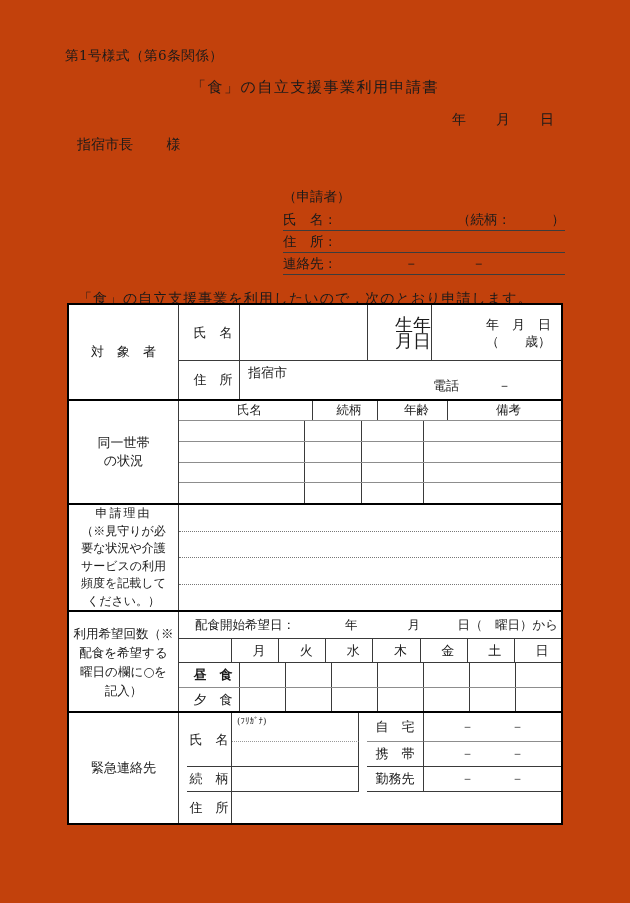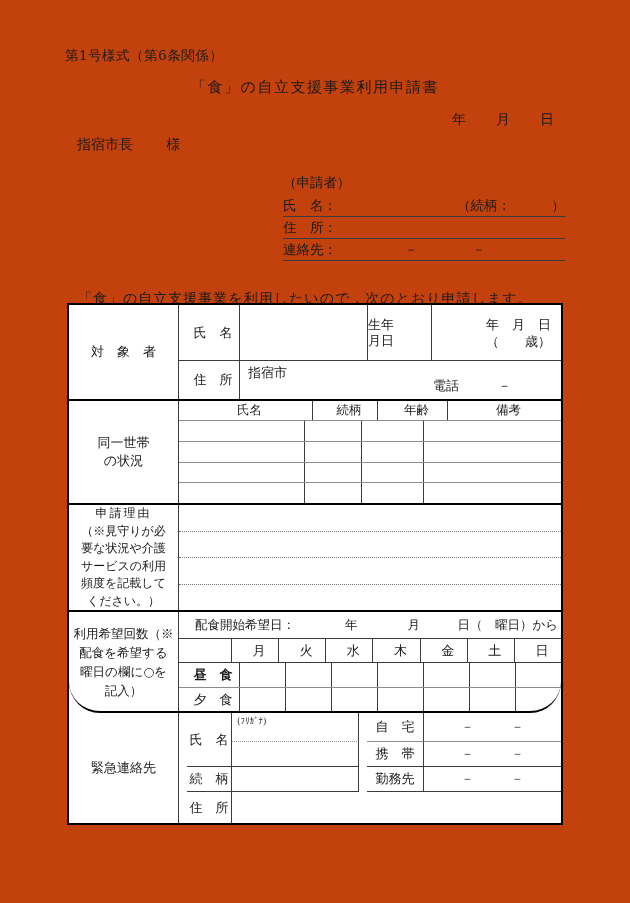"（申請者）" .applicant { top: 174px -> 188px }
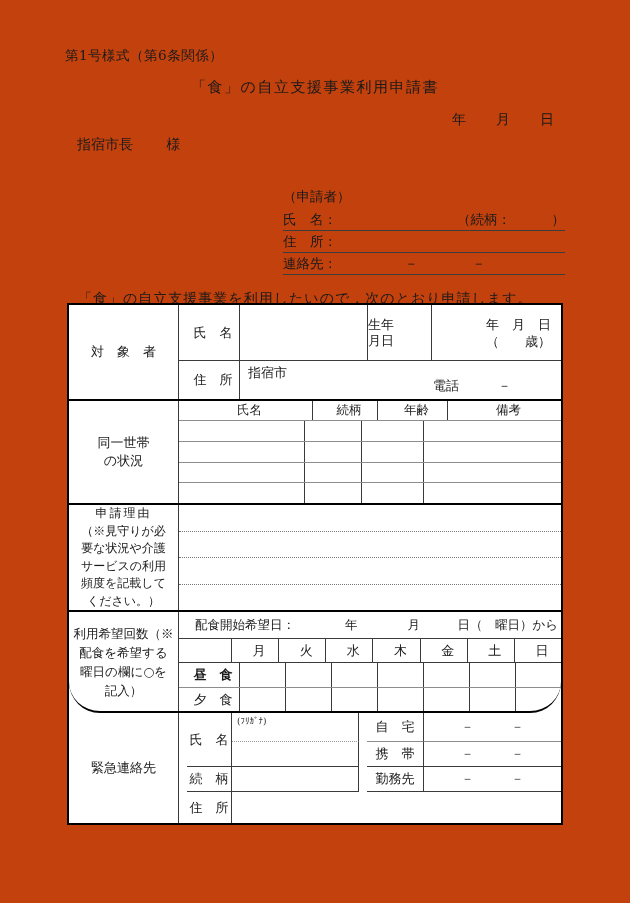"生年" .s1-birth { align-items: flex-start -> flex-end; font-size: 13px -> 18px }
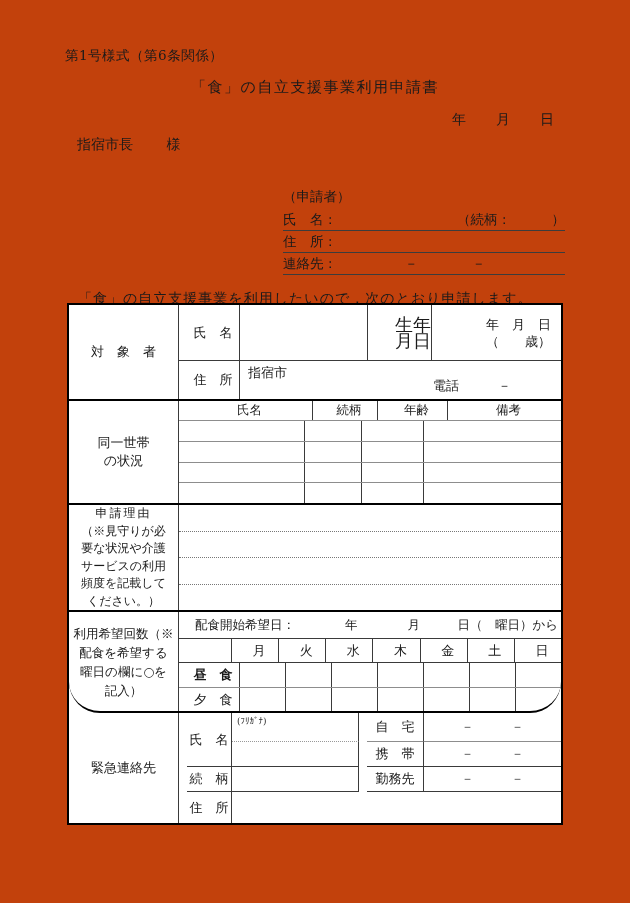"利用希望回数（※" .sec4 { border-radius: 31px -> none }
